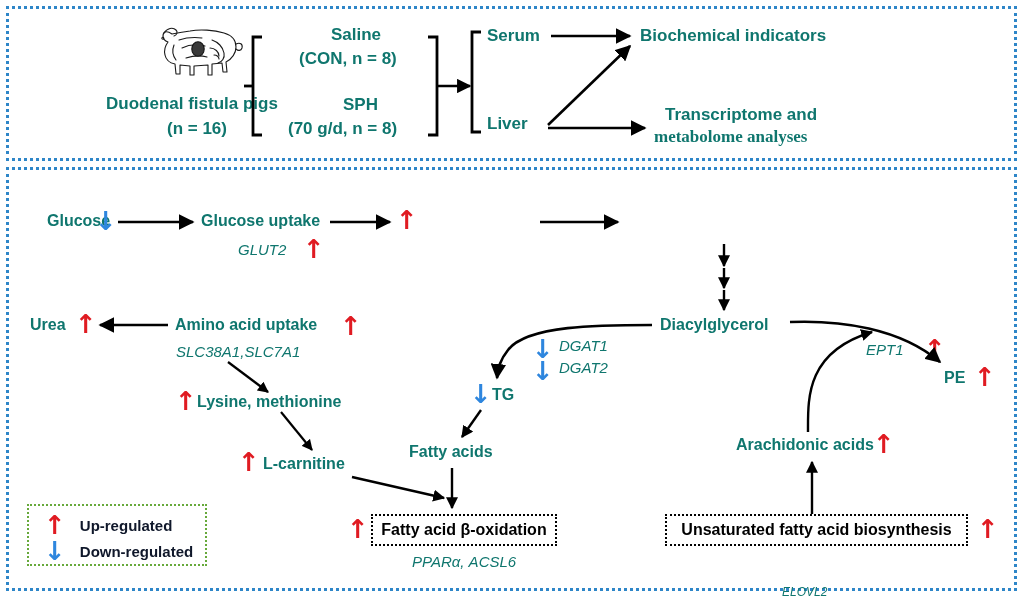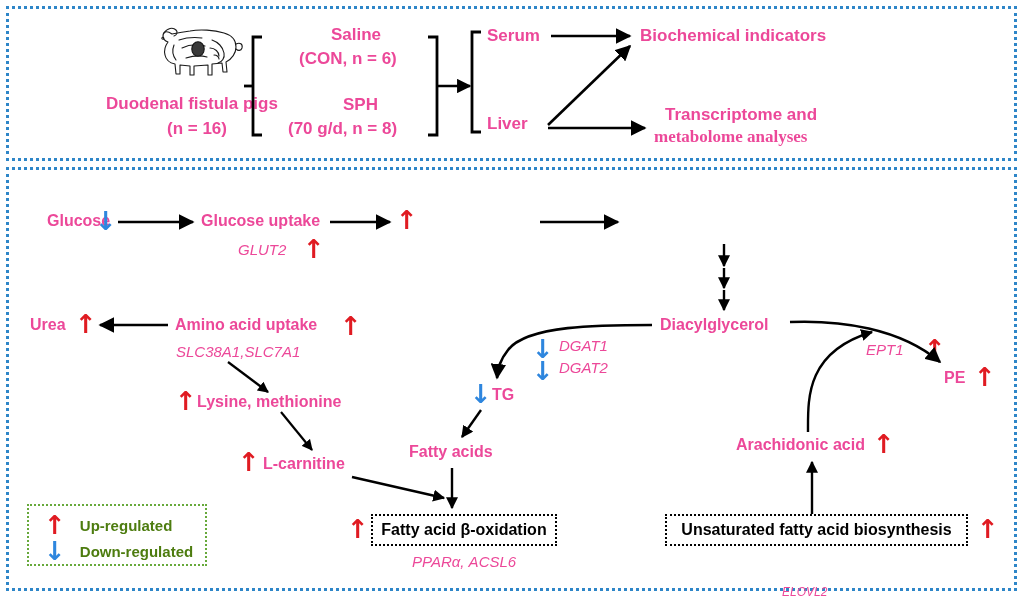"Saline" .lbl { color: #ec4899 -> #0f766e }
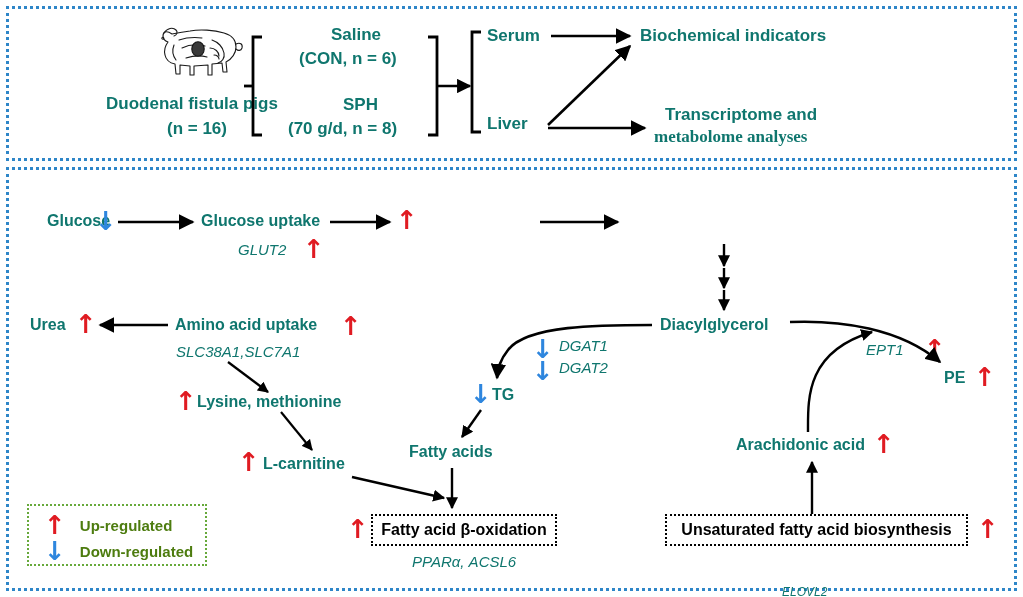"(CON, n = 6)" div.lbl { text: 6 -> 8 }
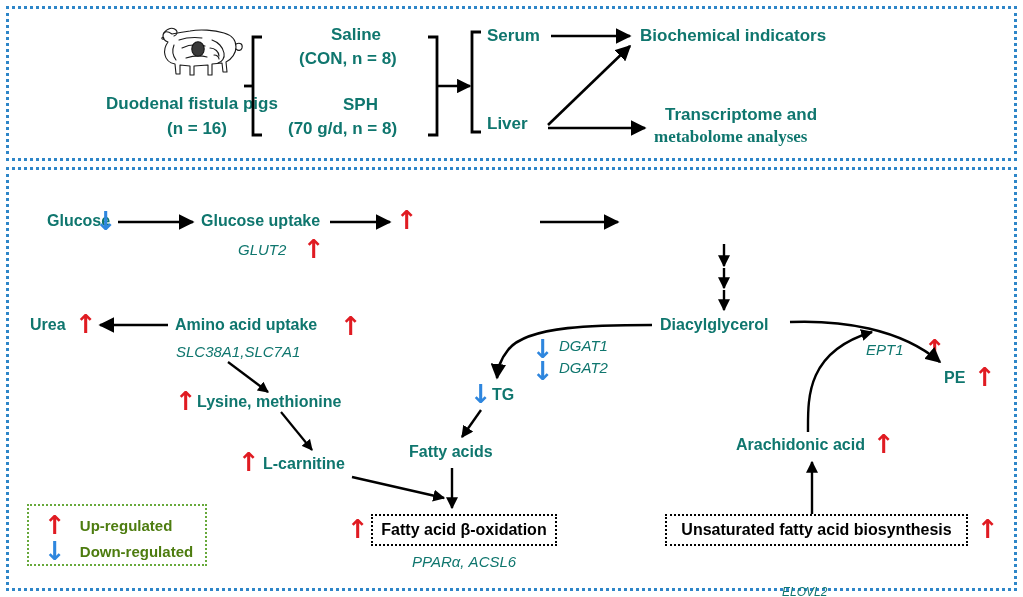"Arachidonic acid" div.lbl { text: acid -> acids }
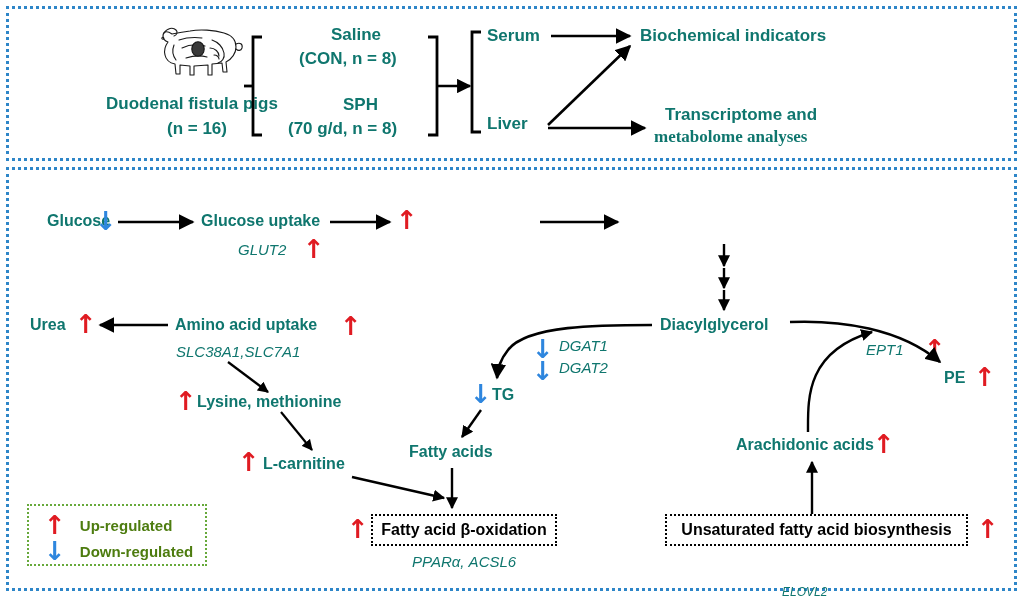"Up-regulated" .legend-text { color: #4d7c0f -> #0f172a }
